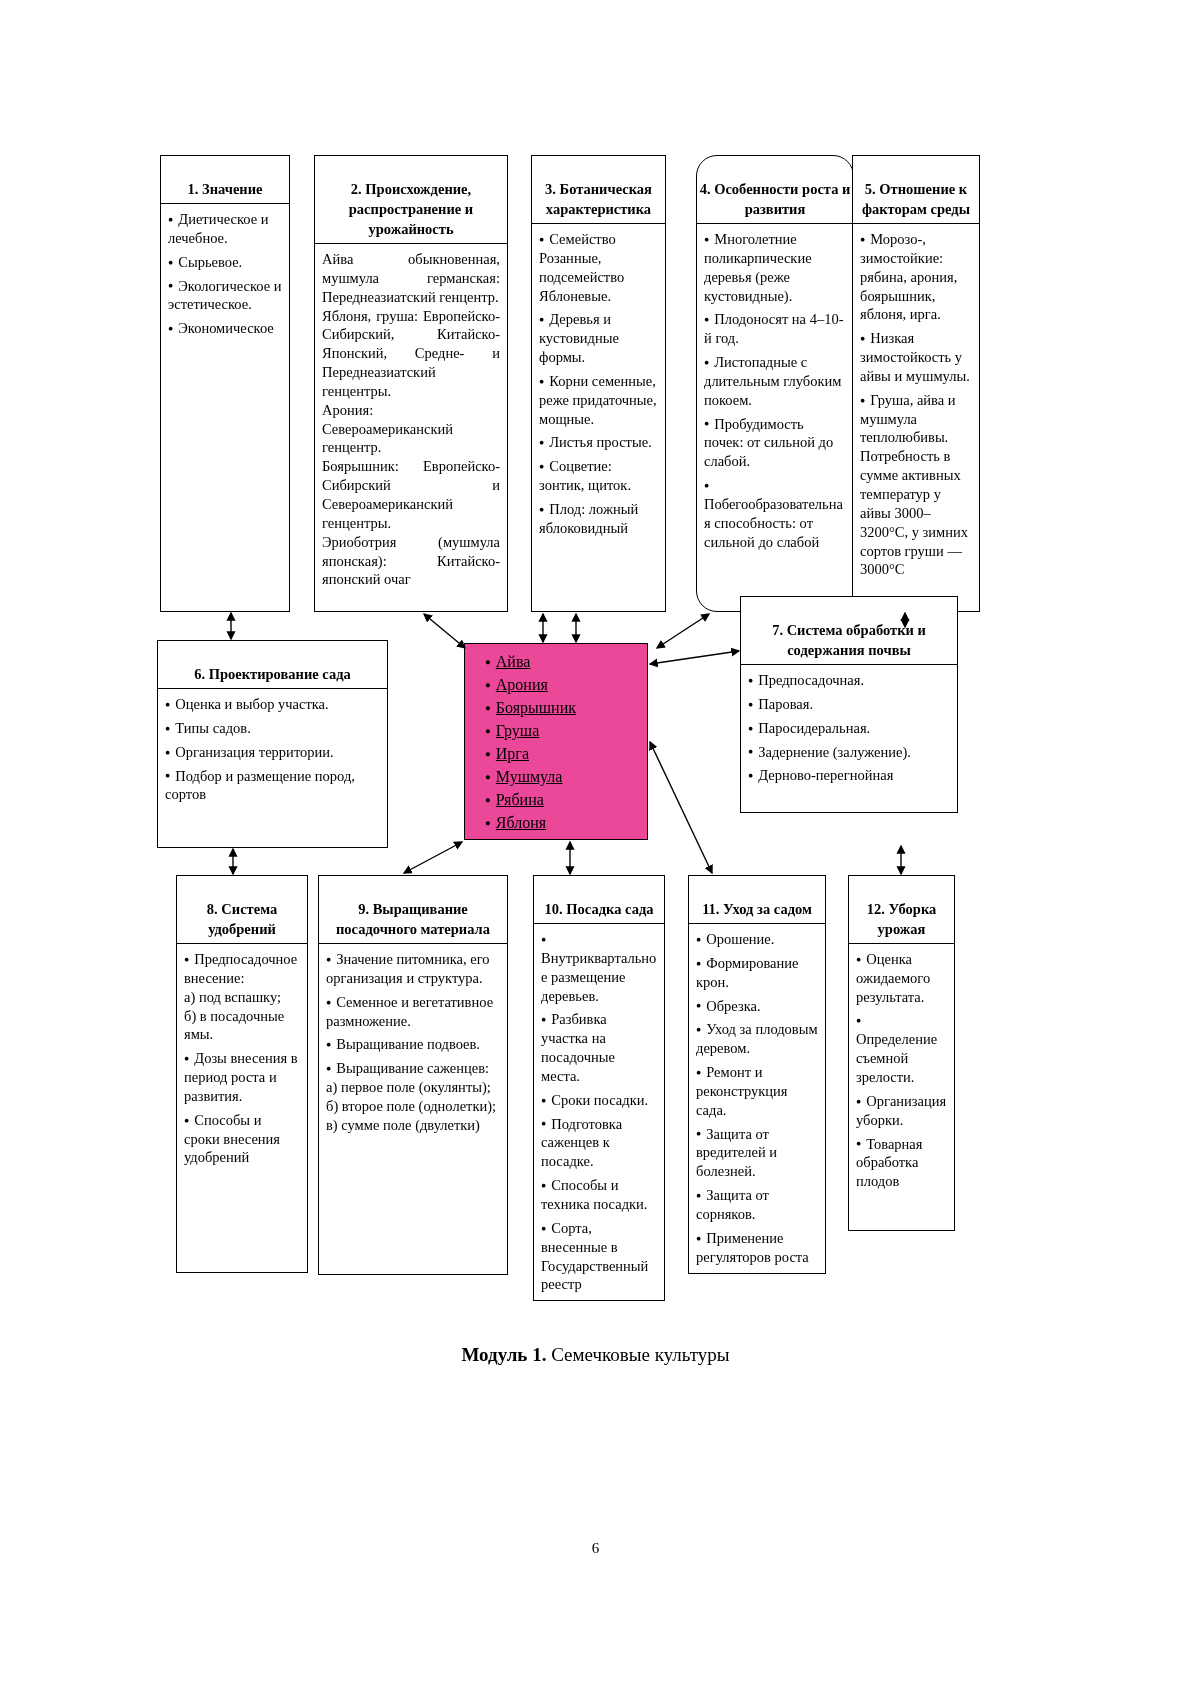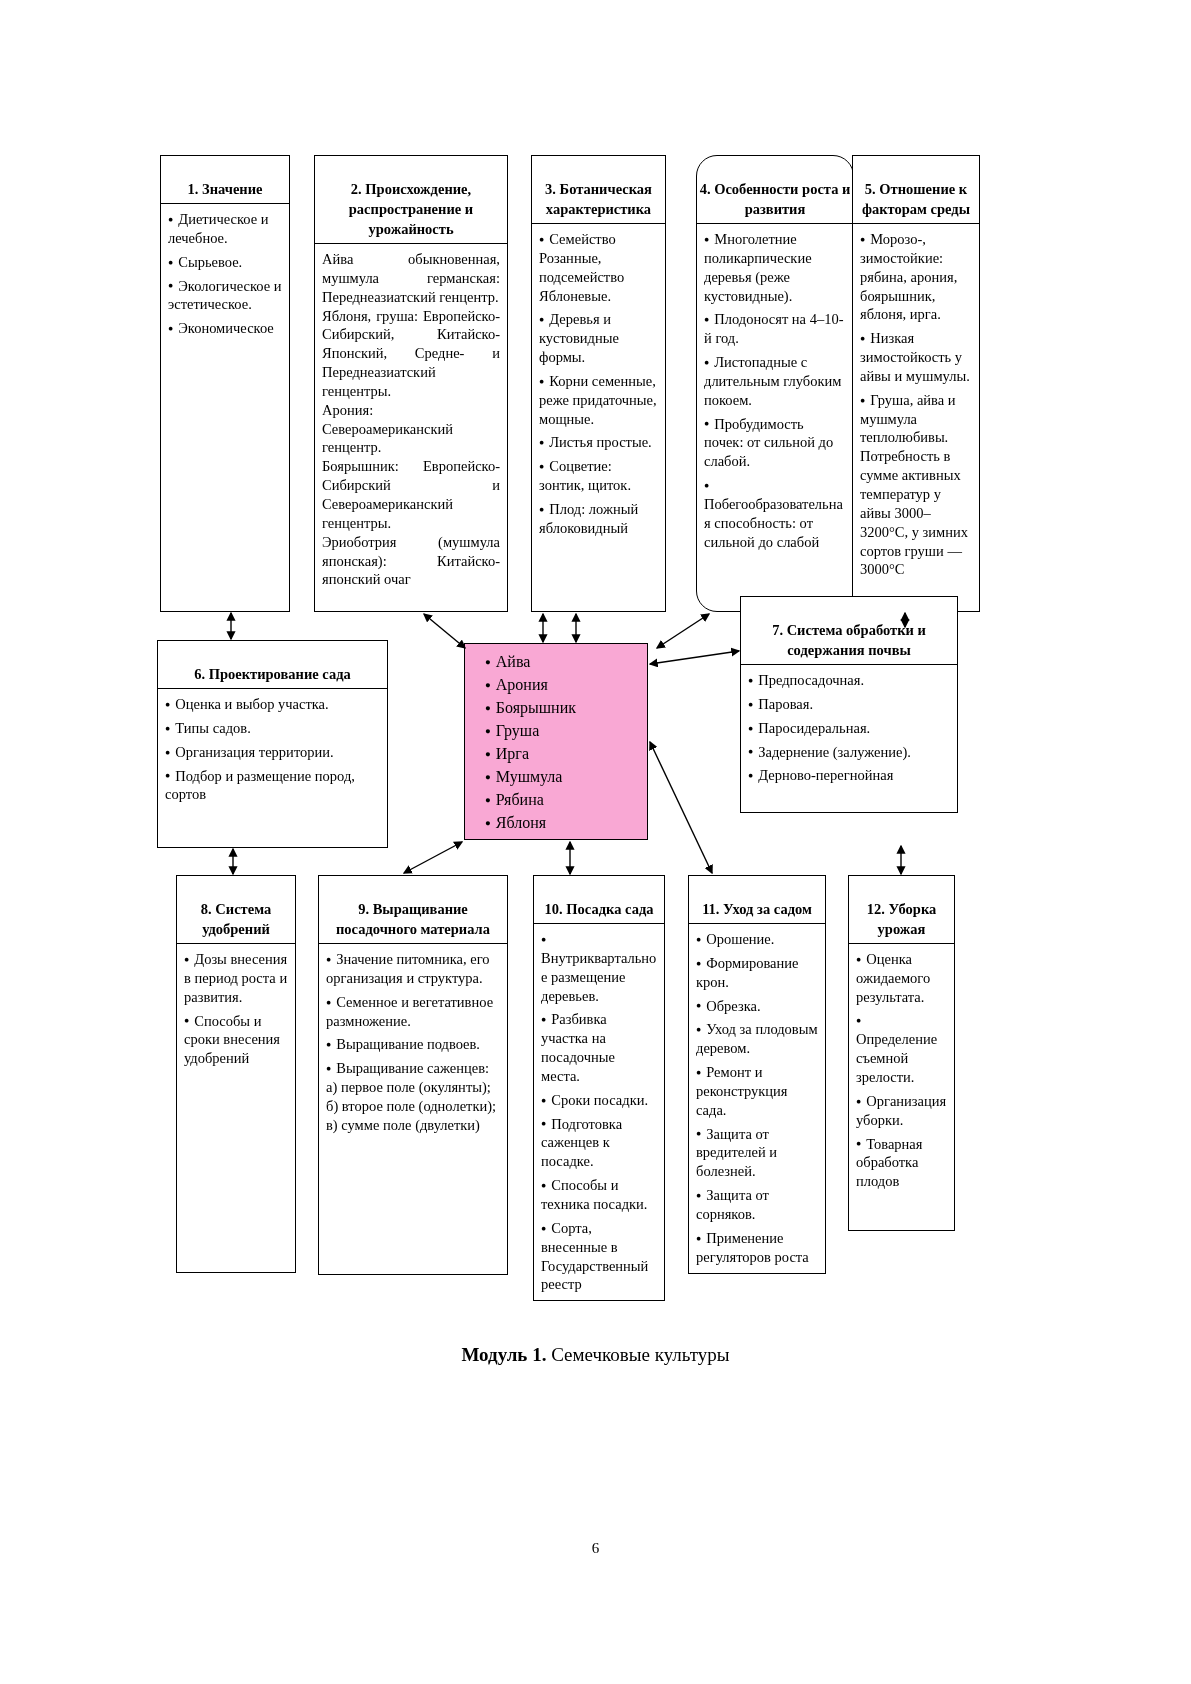"● Айва" div.center-box { background-color: #f9a8d4 -> #ec4899; text-decoration: none -> underline }
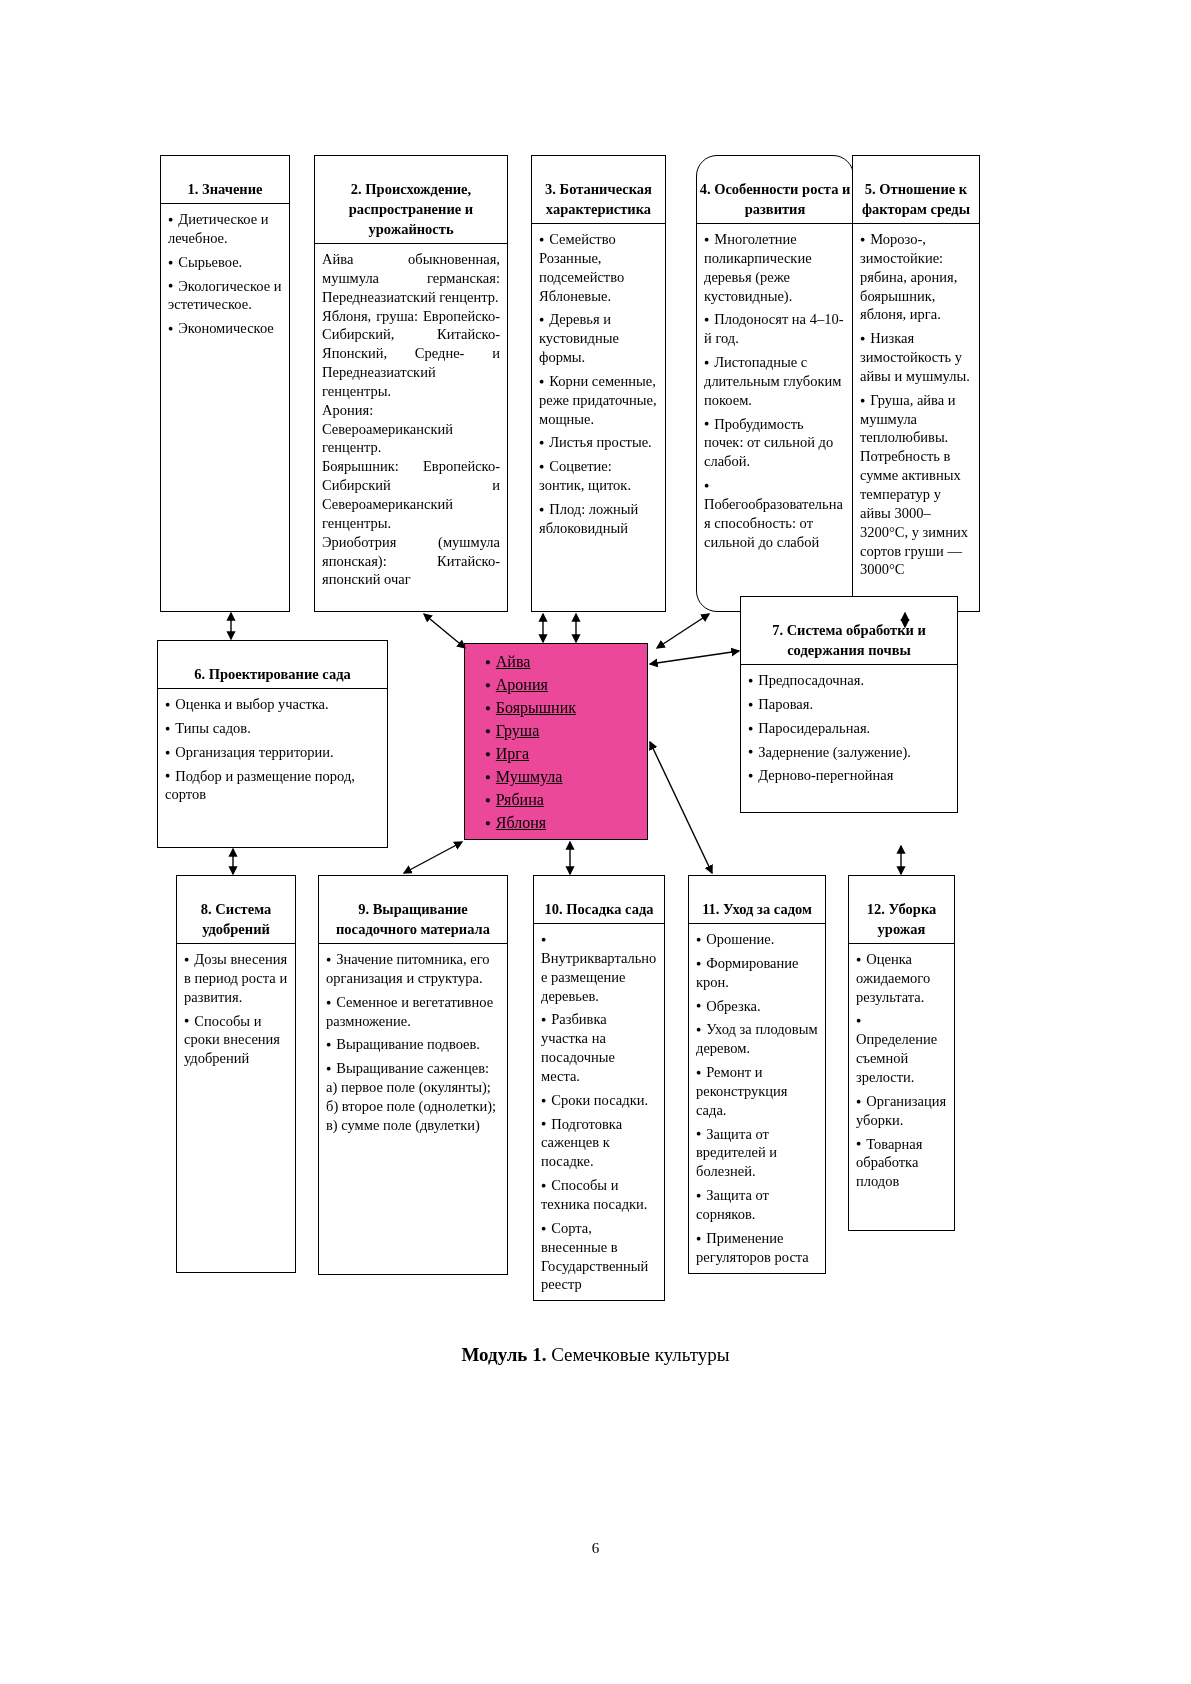"8. Система удобрений" div.box { width: 120px -> 132px }
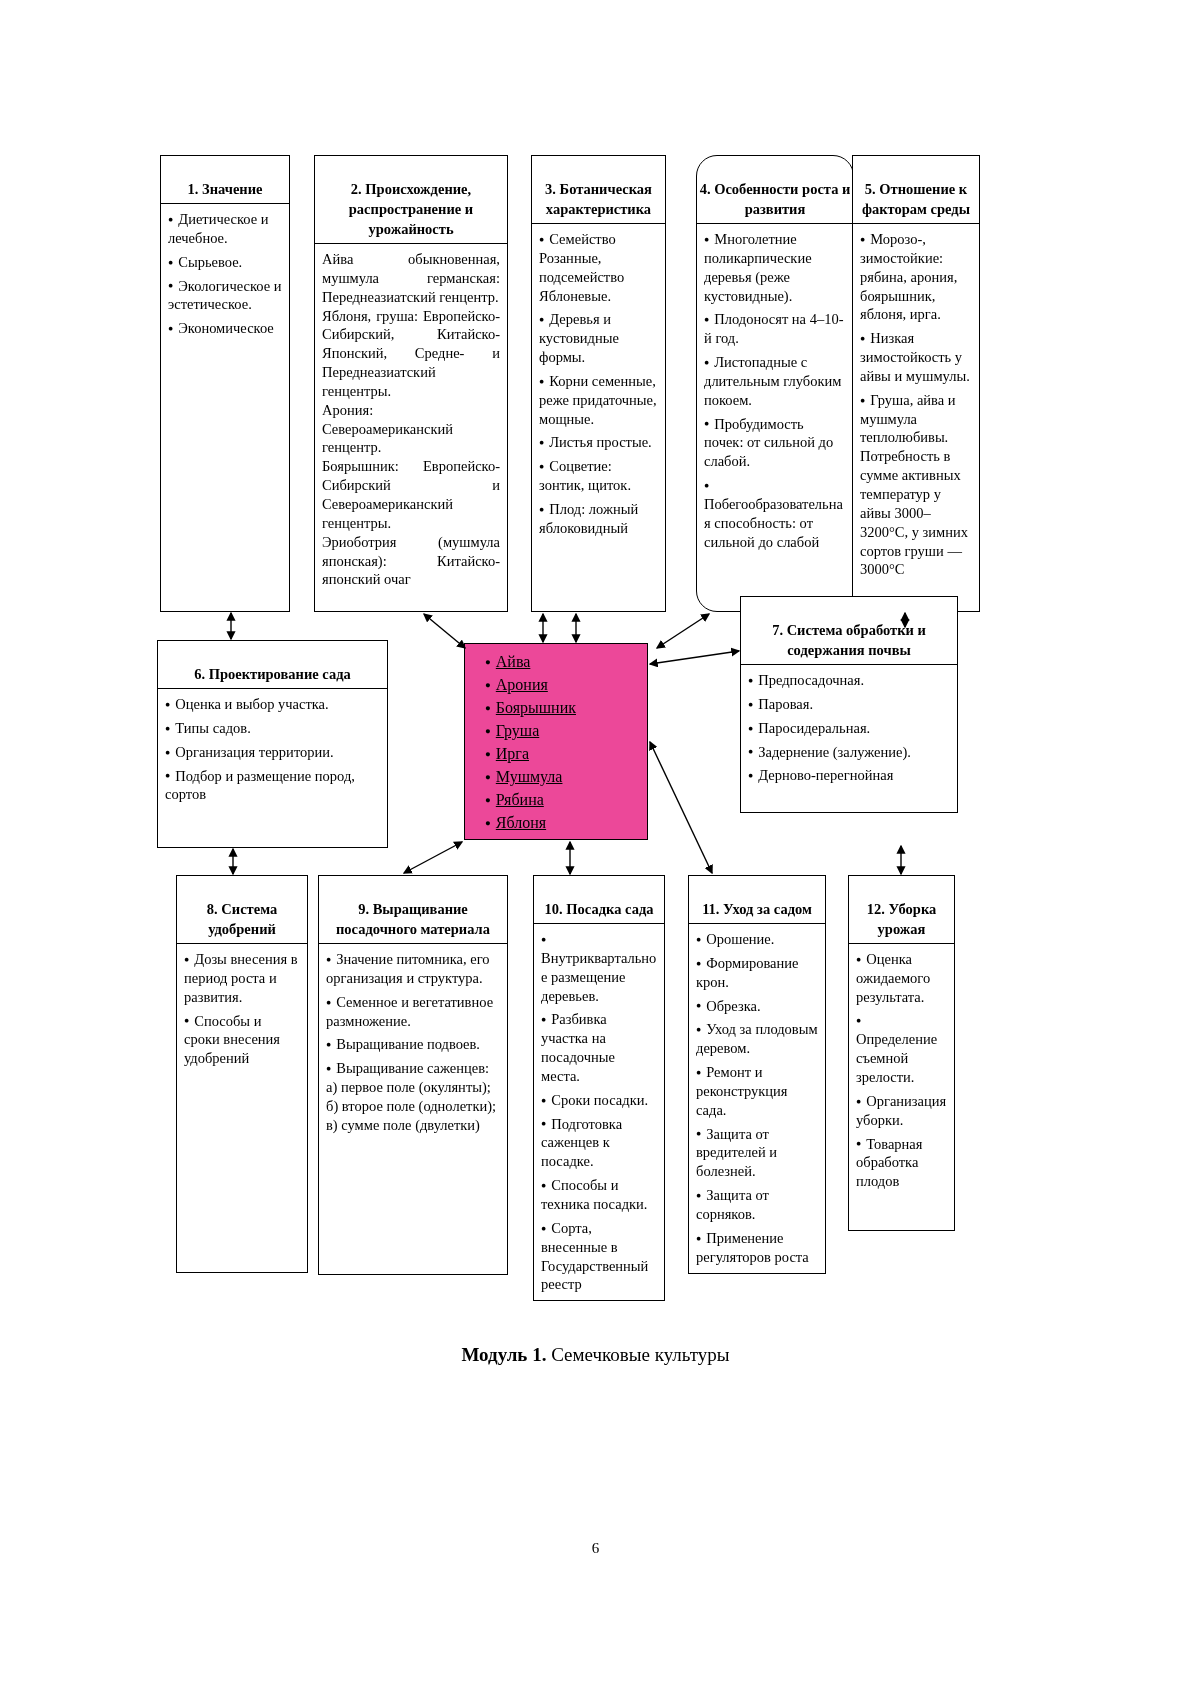"● Предпосадочное внесение:" div.li { html: none -> <div><span>●</span><span>Предпосадочное внесение: а) под вспашку; б) в посадочные ямы.</span></div> }
